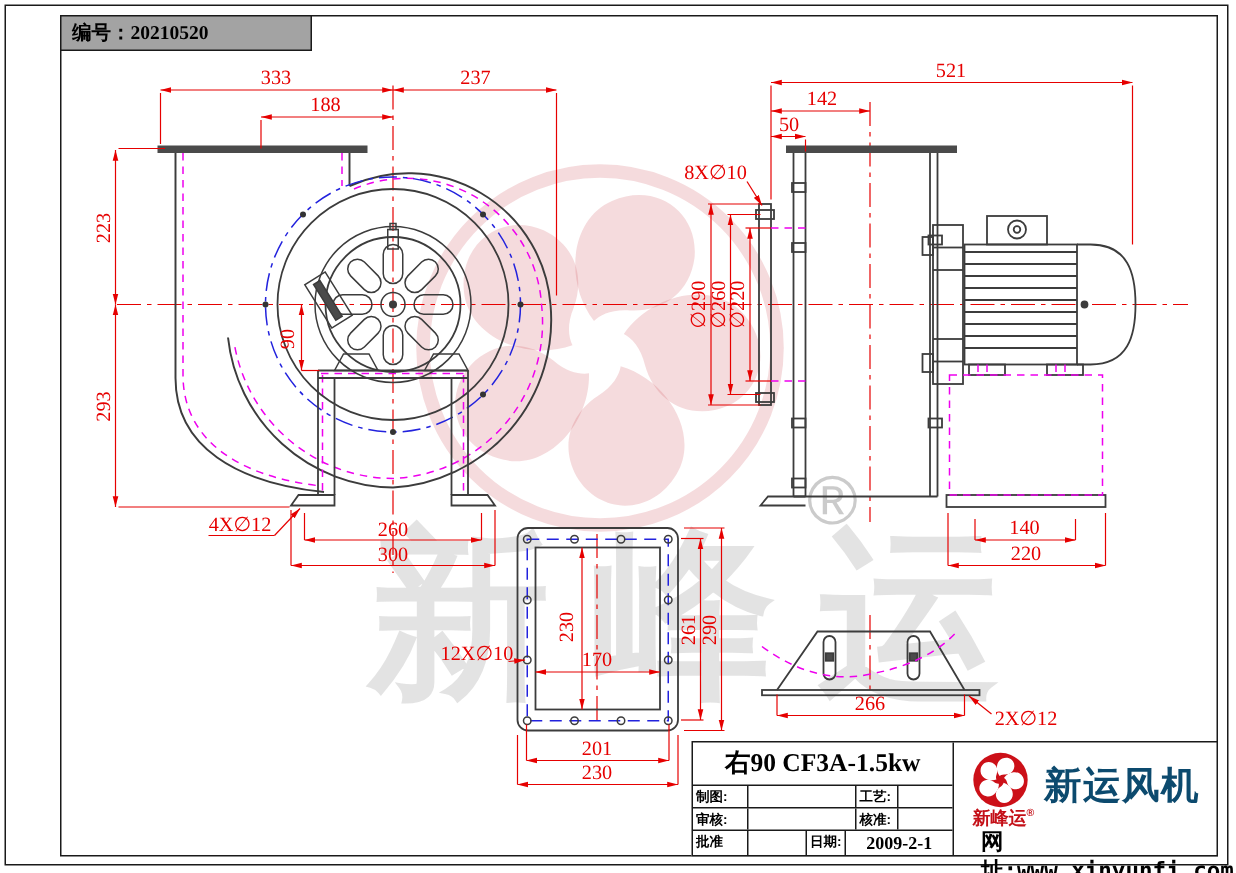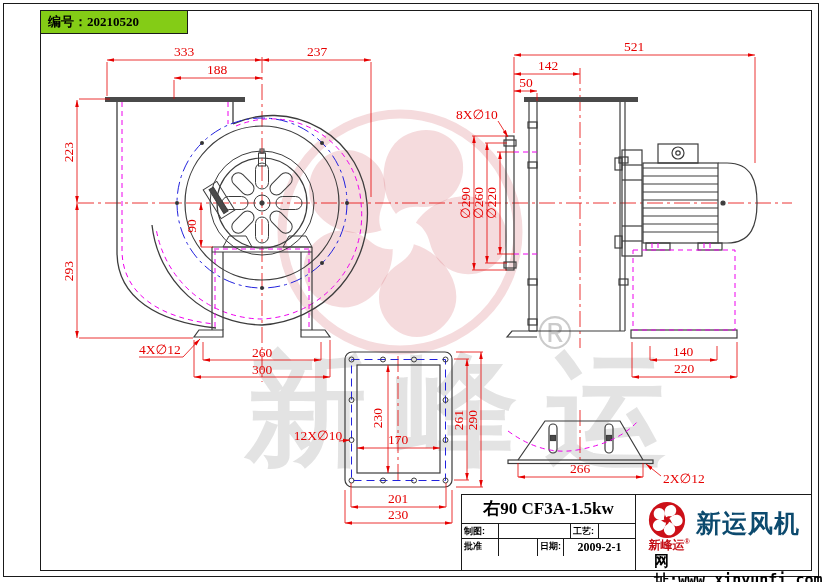"编号：20210520" .serial-box { background: #84cc16 -> #a3a3a3; width: 148px -> 168px }
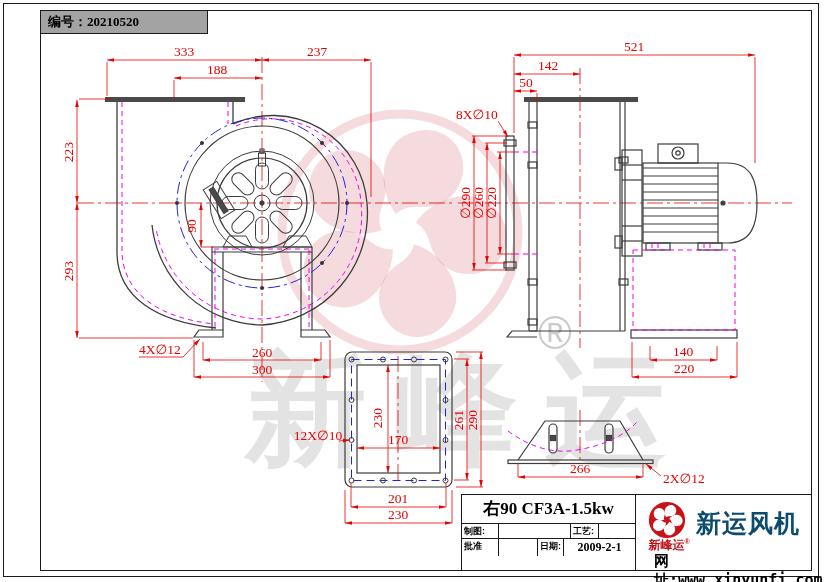"审核:" div.tb-row { html: none -> <div> <div>审核:</div> <div></div> <div>核准:</div> <div></div> </div> }
